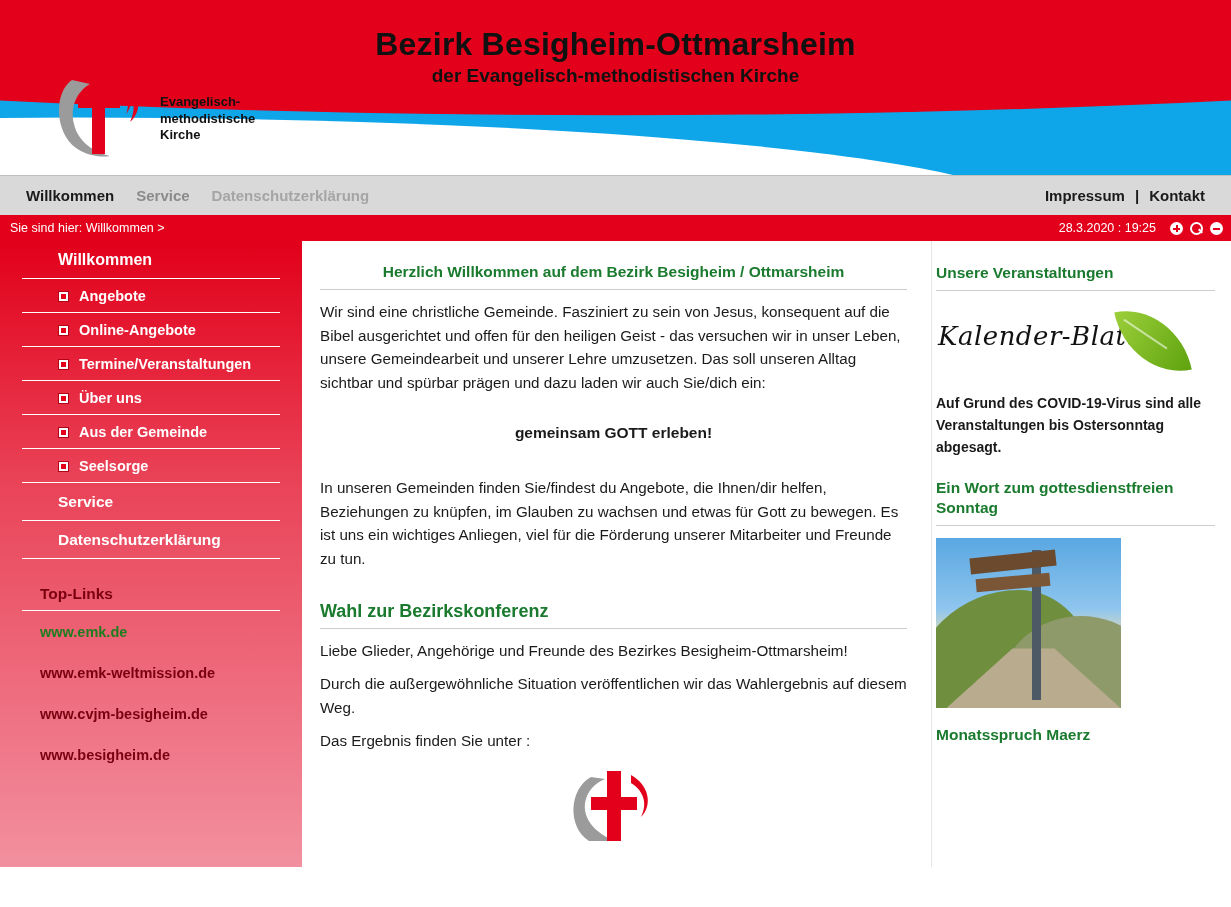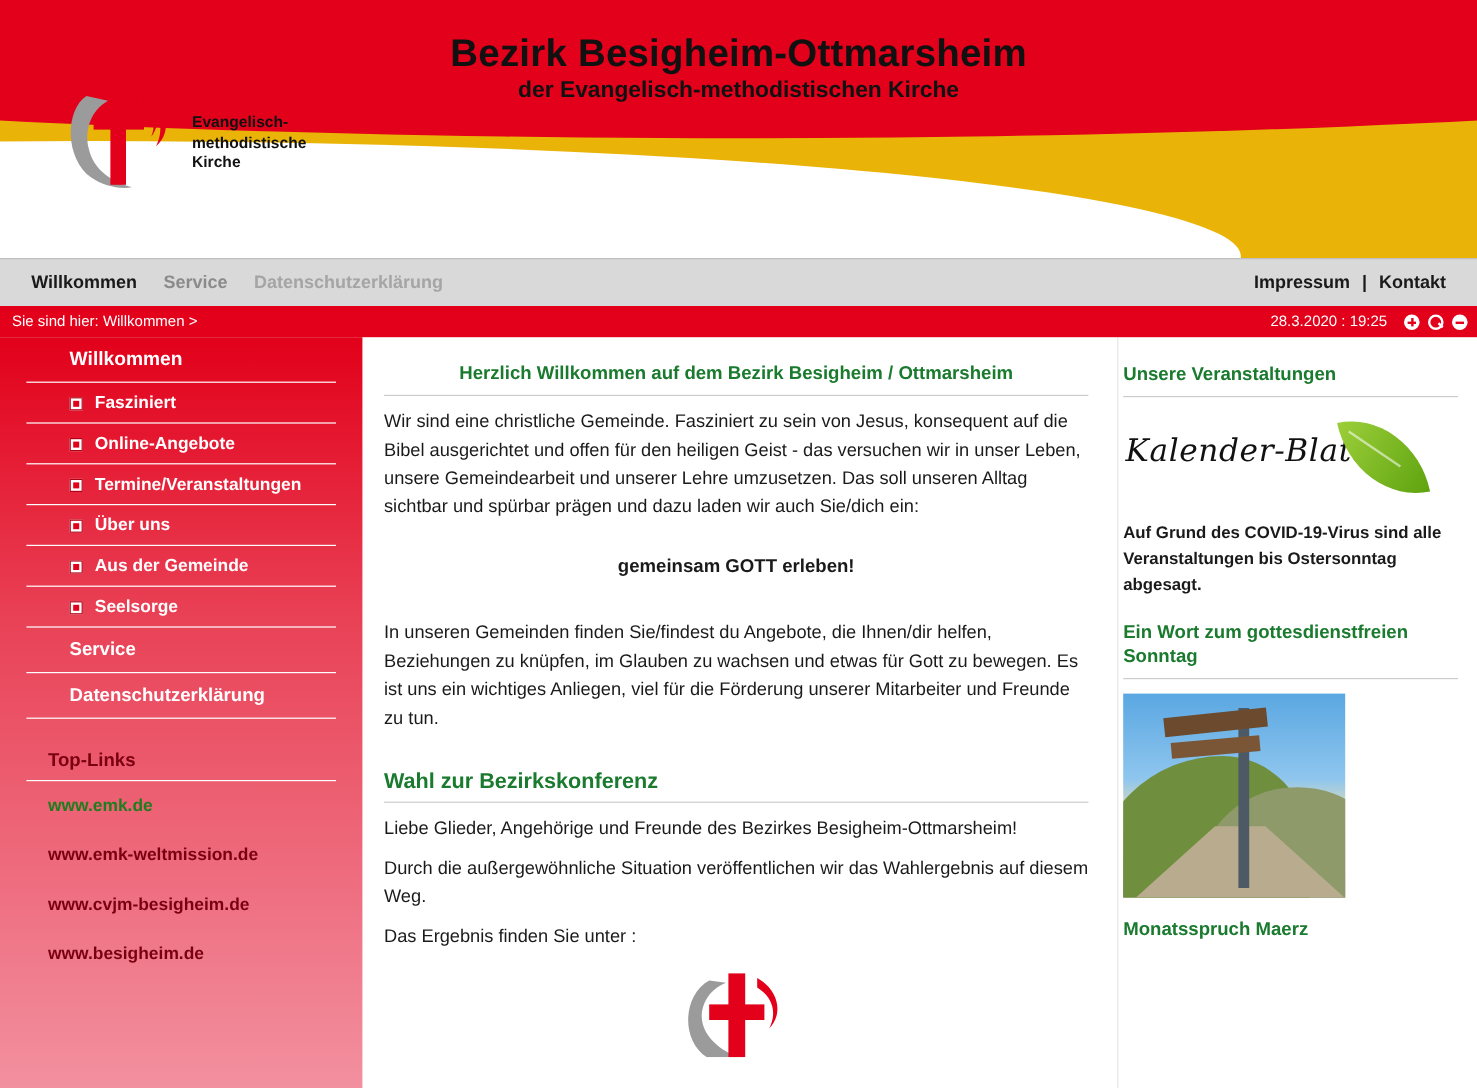"Bezirk Besigheim-Ottmarsheim" .header { background: #eab308 -> #0ea5e9; height: 215px -> 175px }
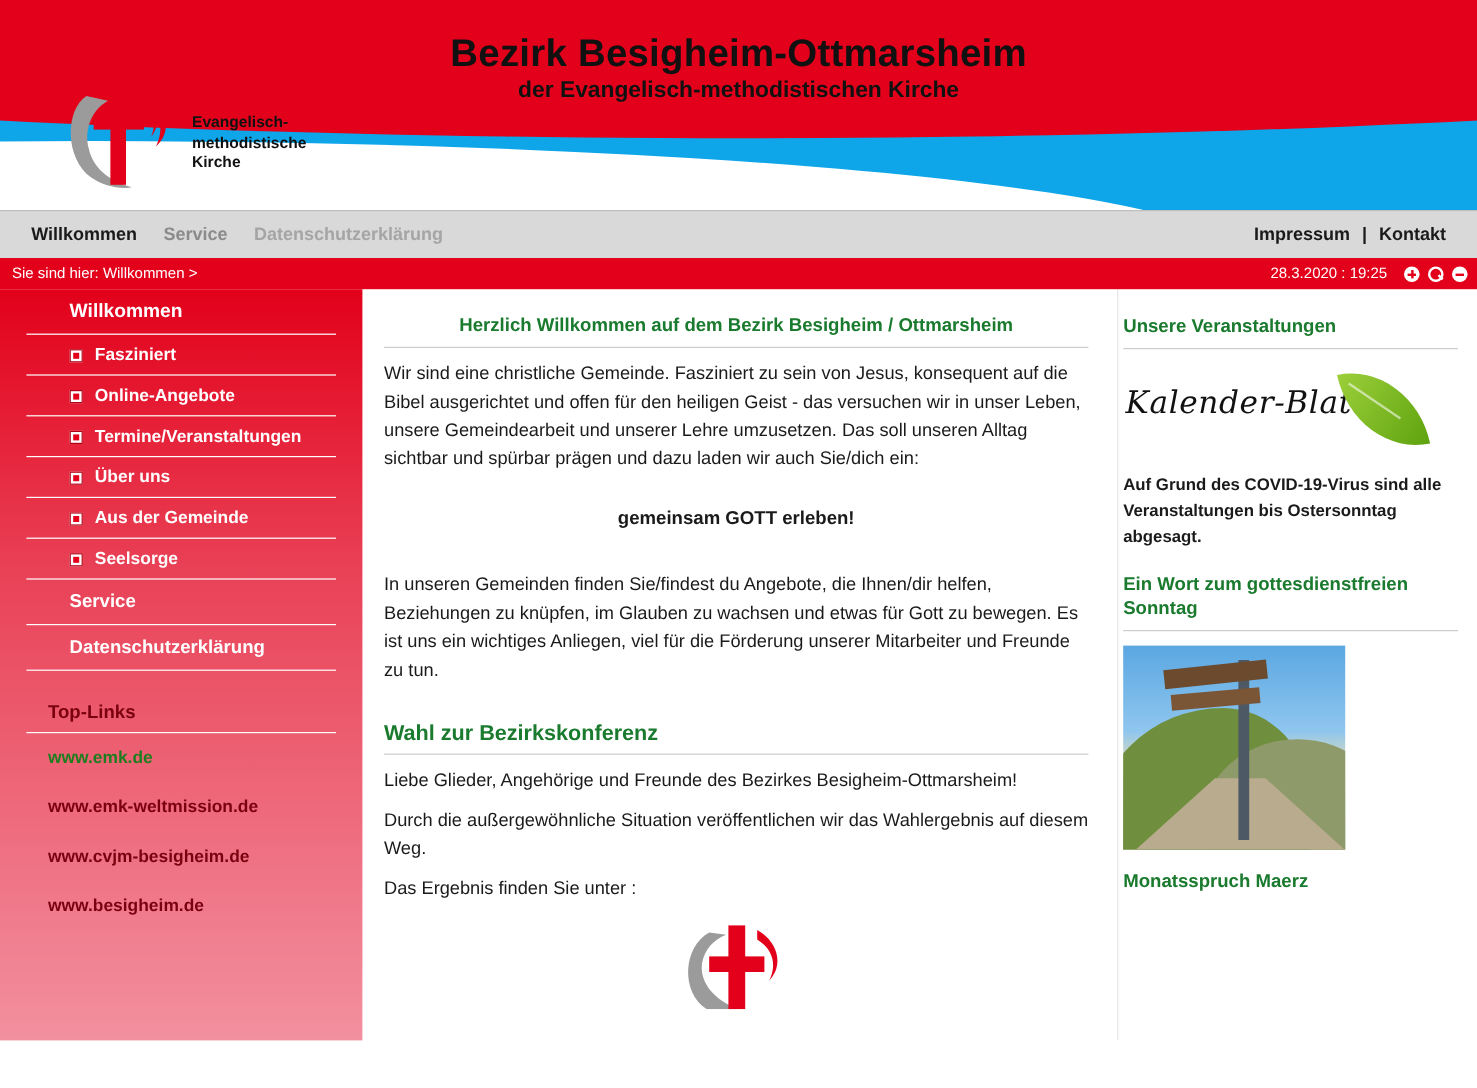"Fasziniert" span { text: Fasziniert -> Angebote }
